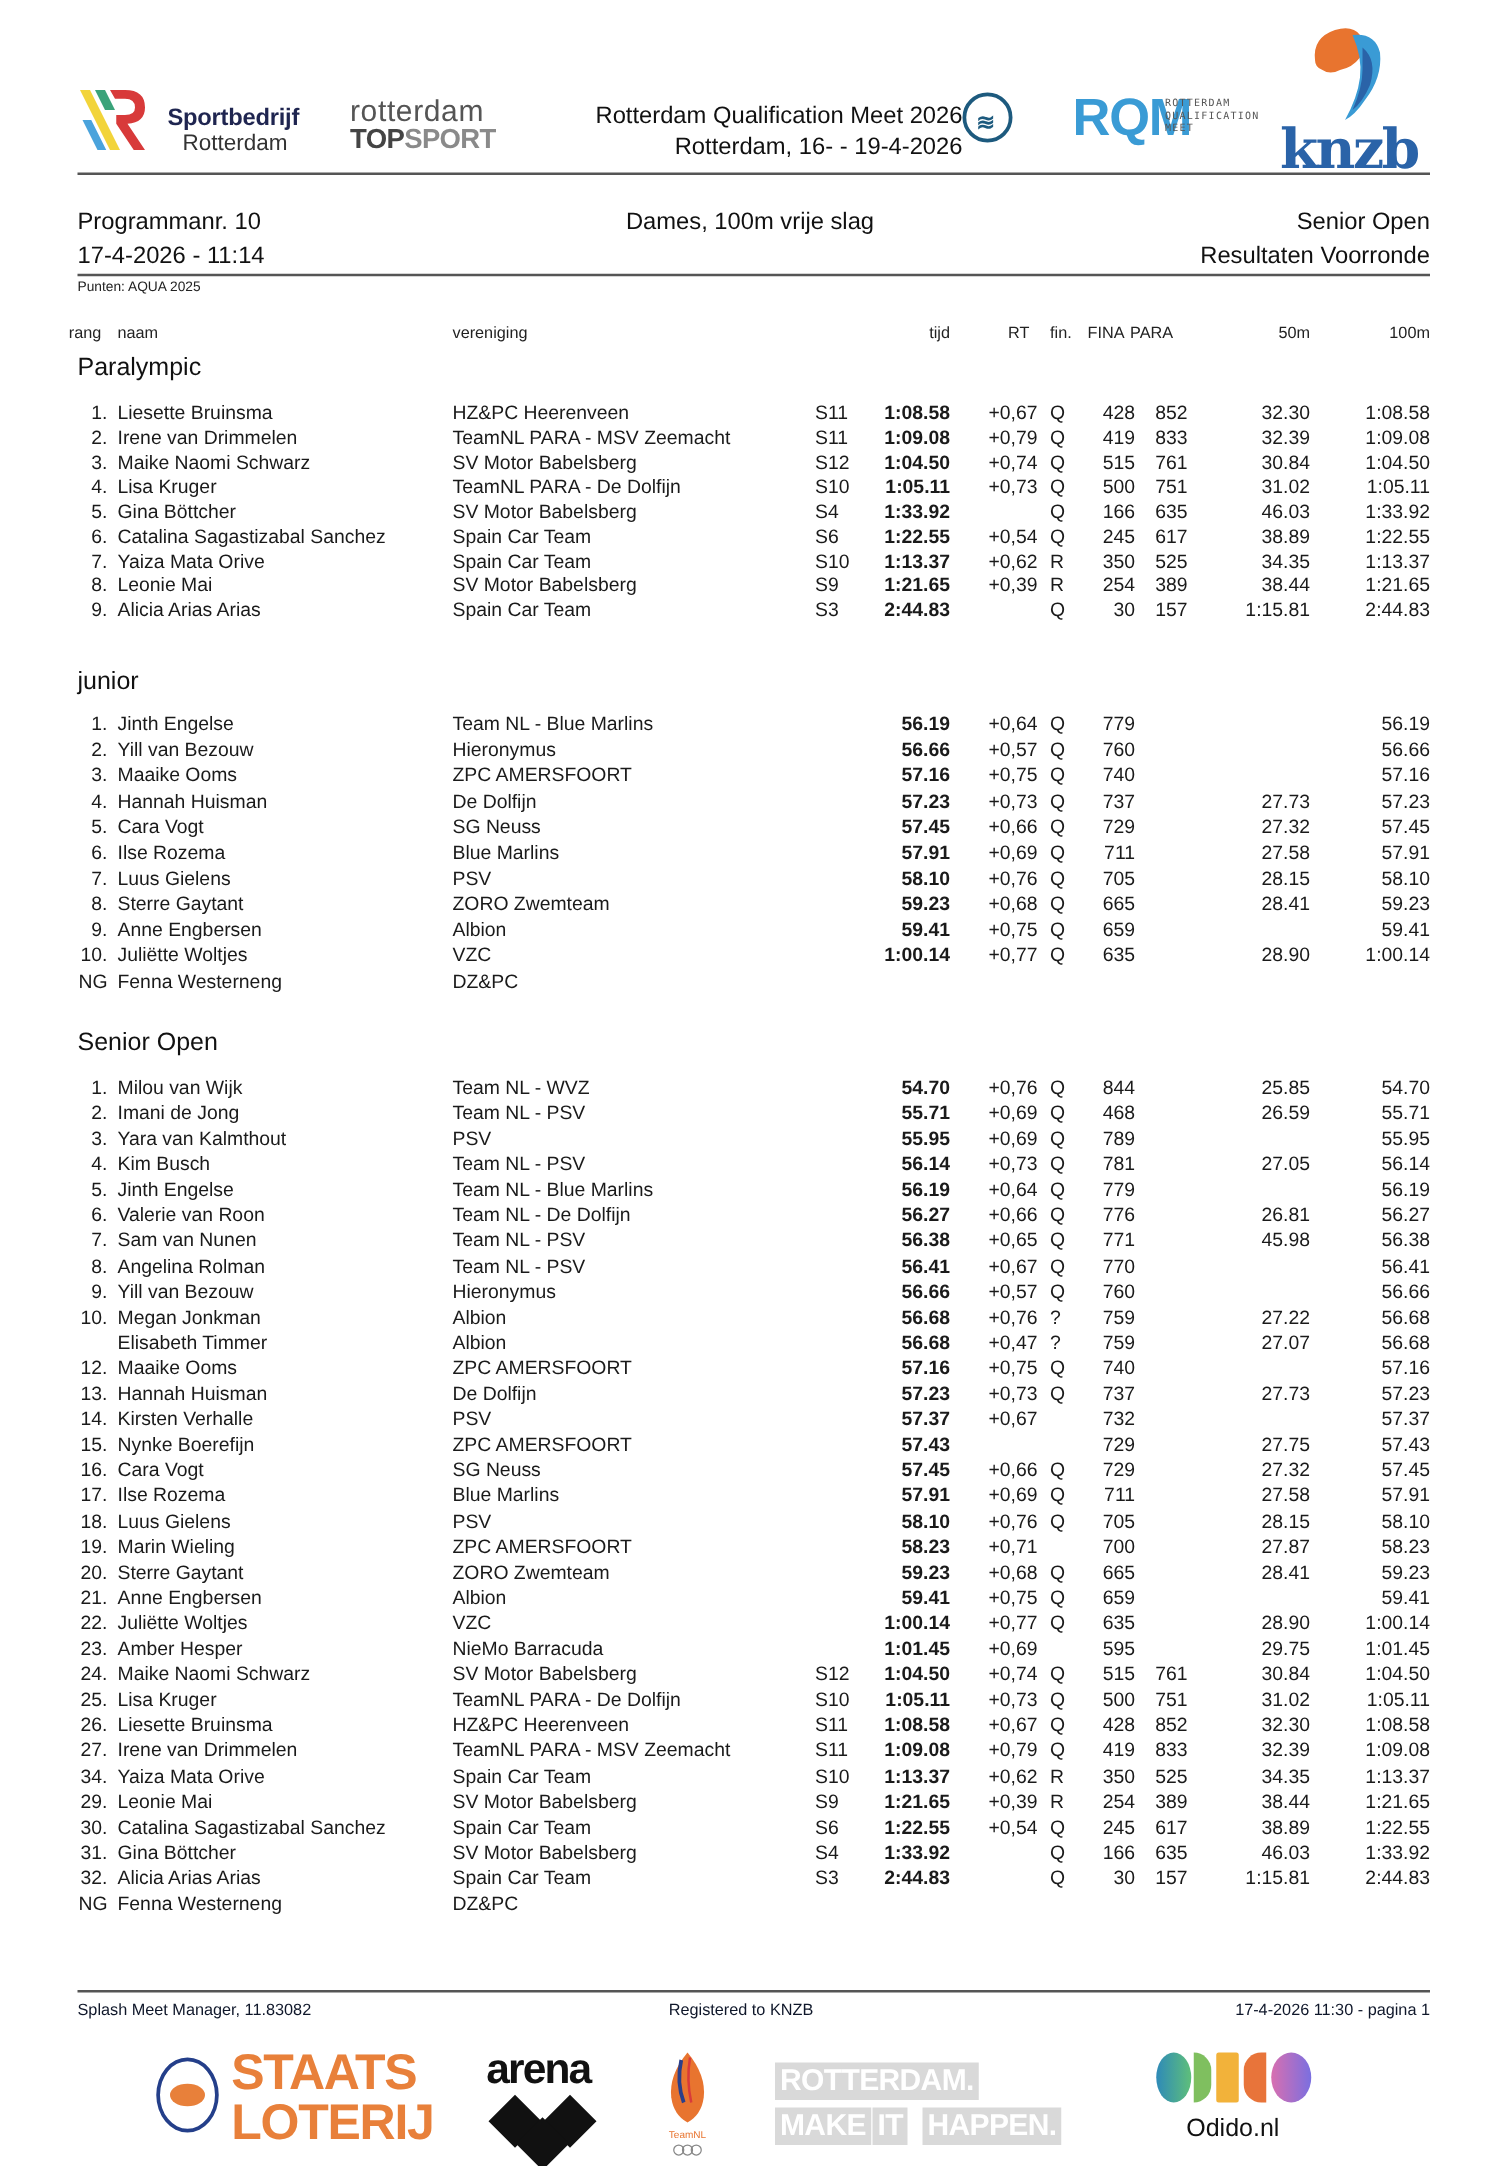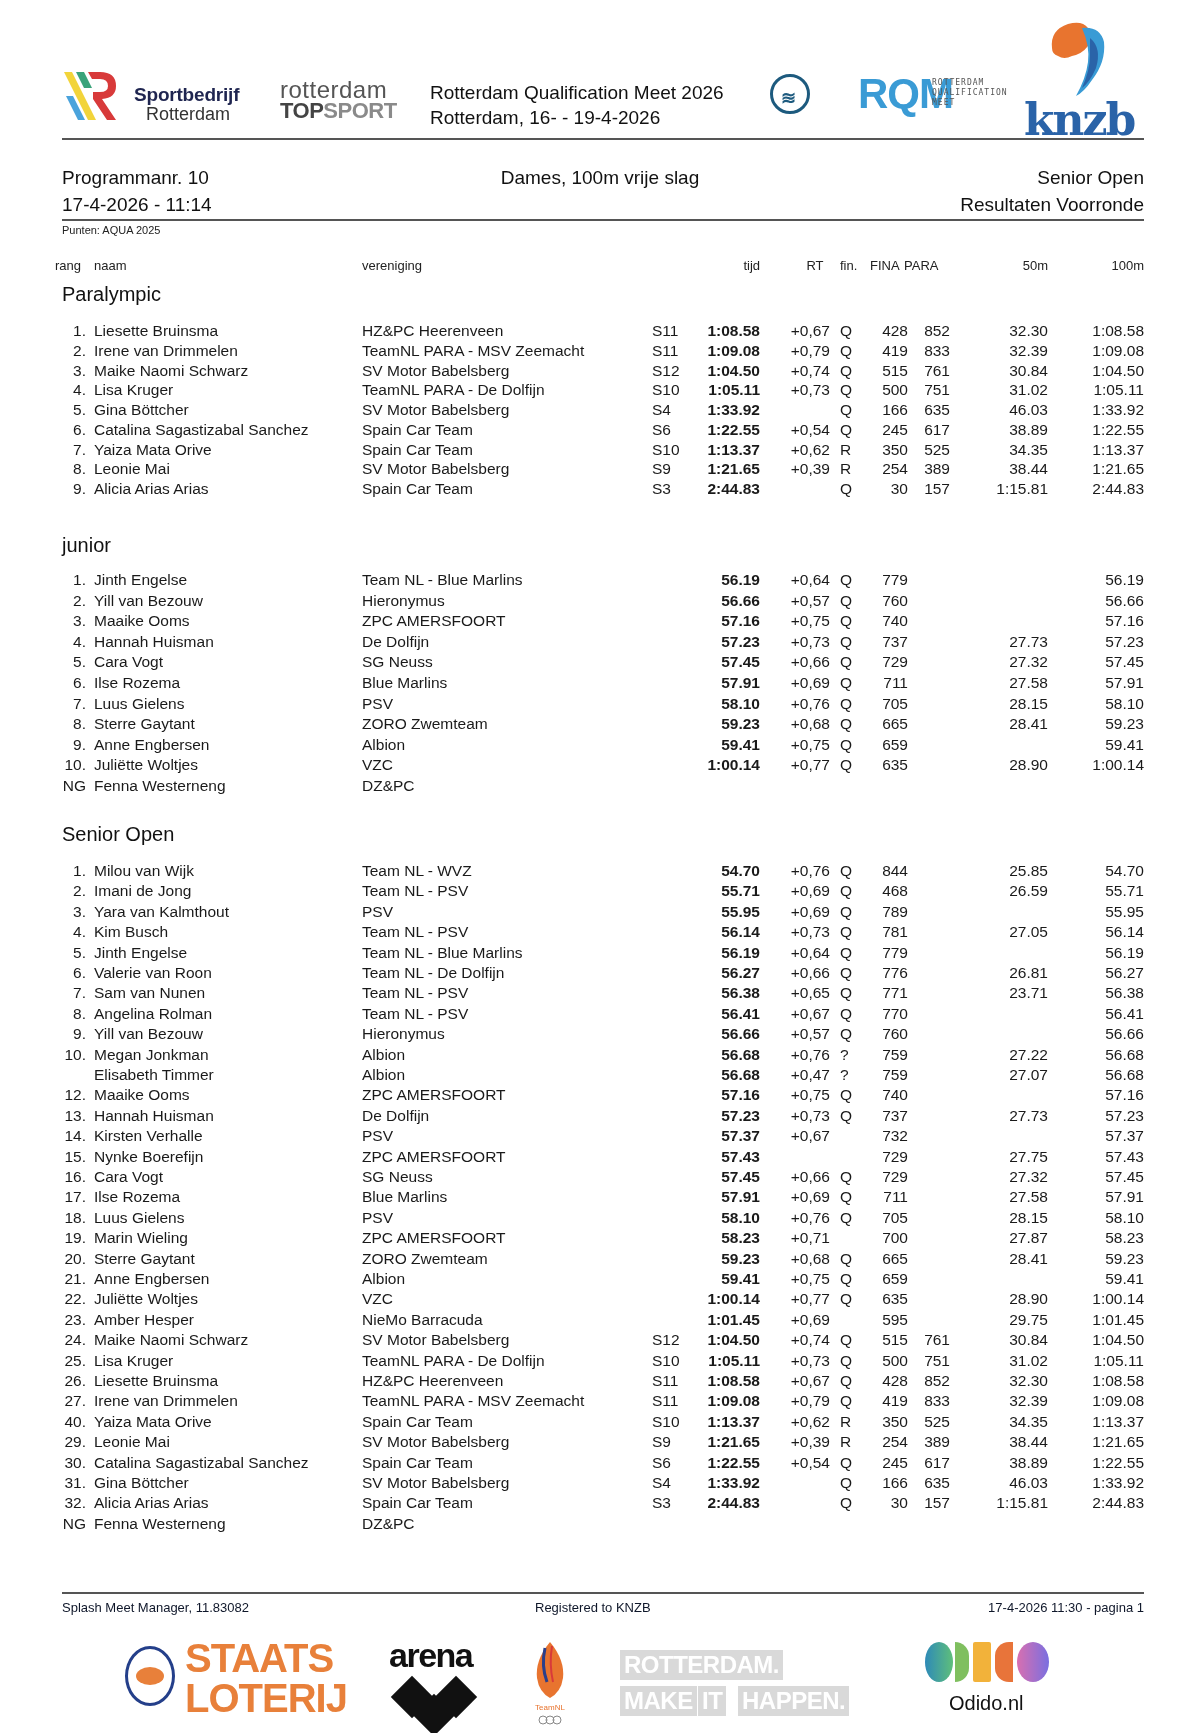"Rotterdam Qualification Meet 2026" .meet-title { text-align: left -> right }
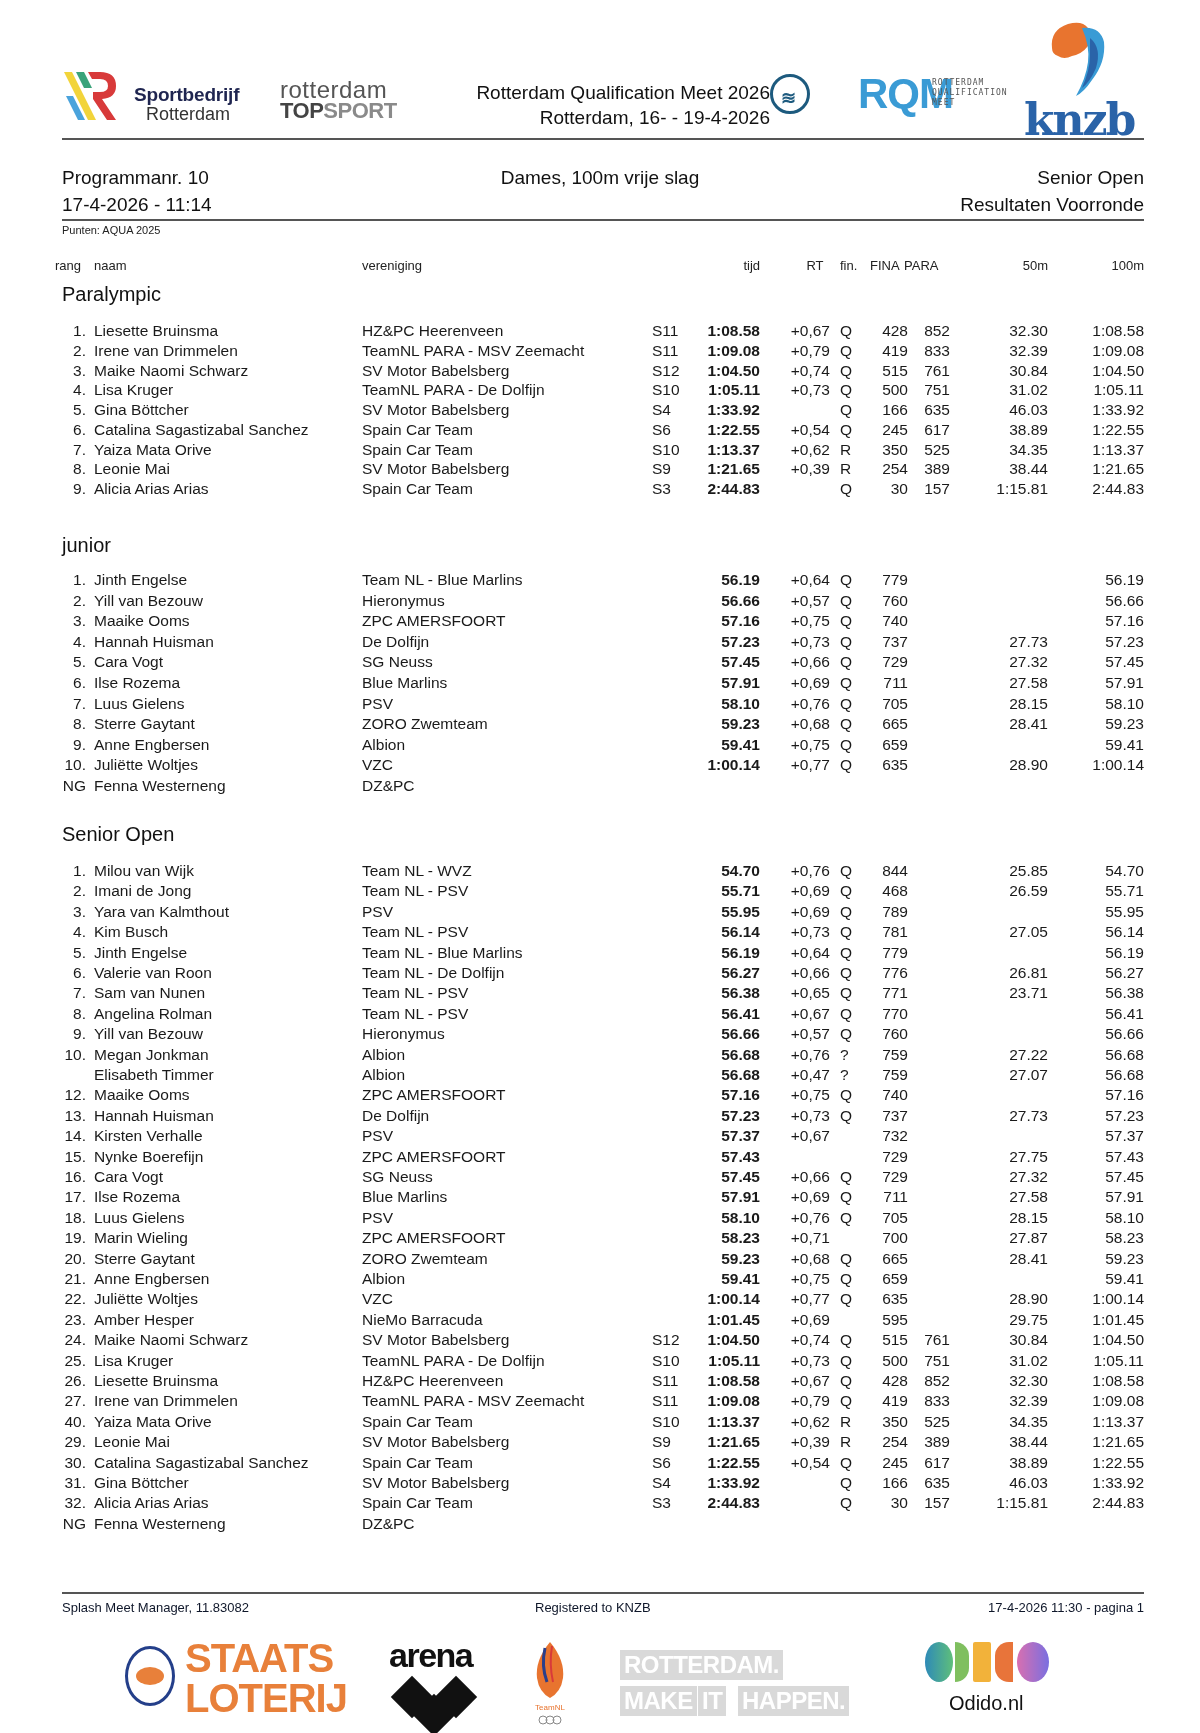"23.71" span.c-s50 { text: 23.71 -> 45.98 }
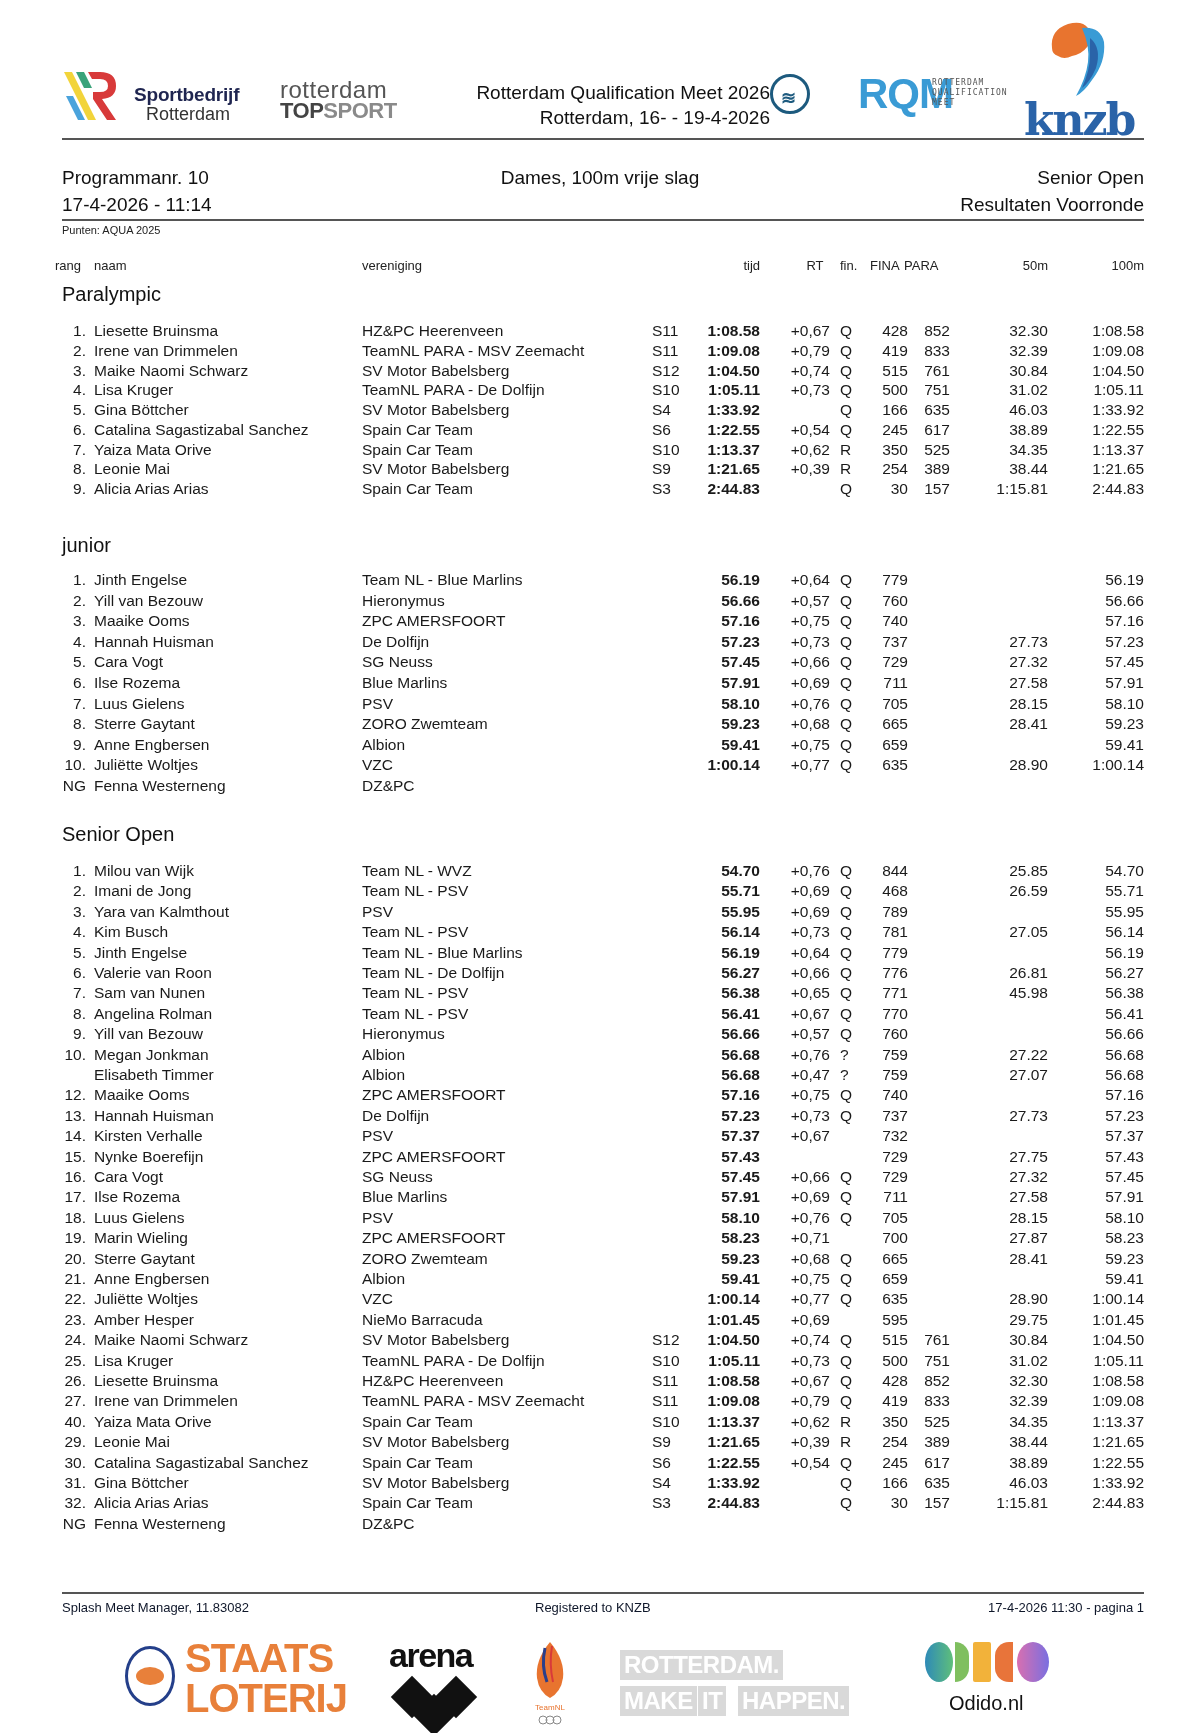"40." span.c-rank { text: 40 -> 34 }
